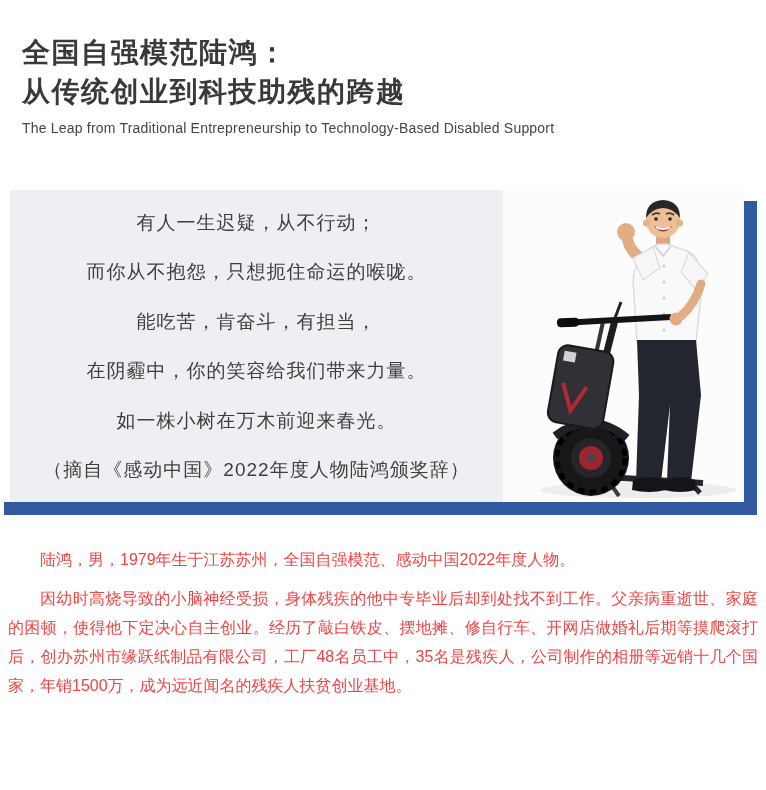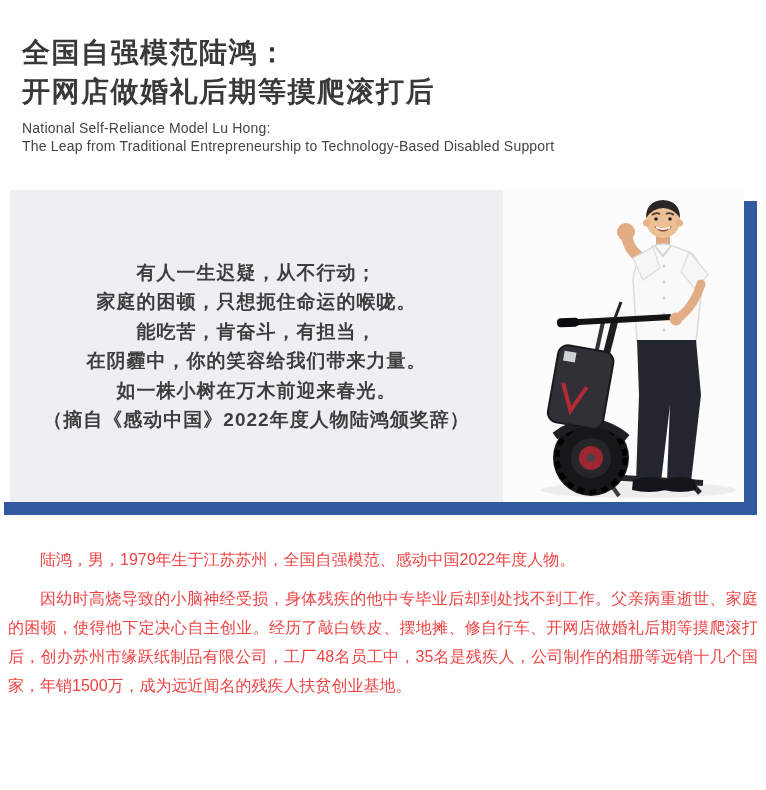"开网店做婚礼后期等摸爬滚打后" span.line { text: 开网店做婚礼后期等摸爬滚打后 -> 从传统创业到科技助残的跨越 }
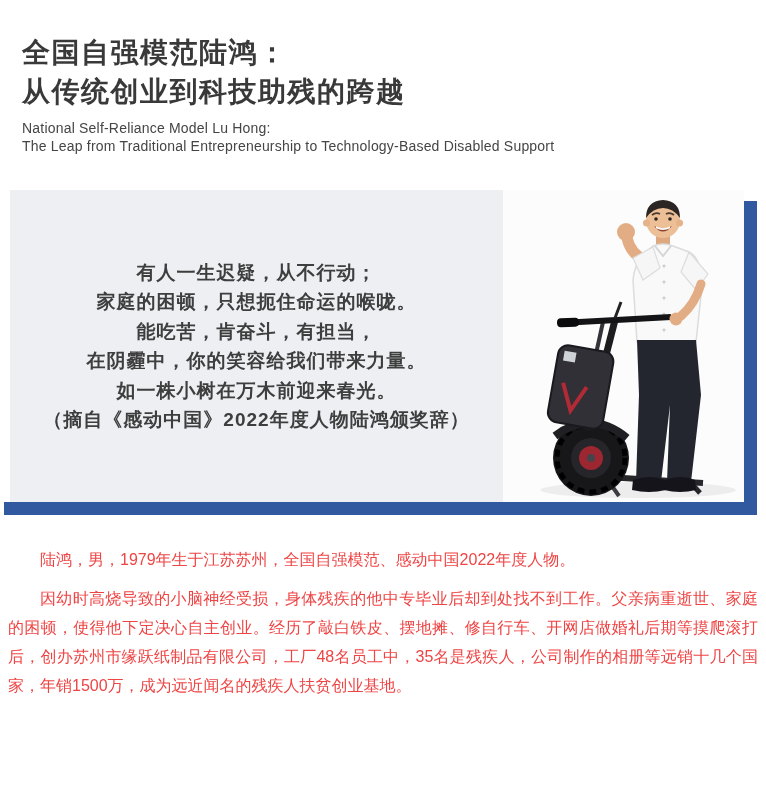"National Self-Reliance Model Lu Hong:" span.line { html: <span>National Self-Reliance Model Lu Hong:</span> -> none }
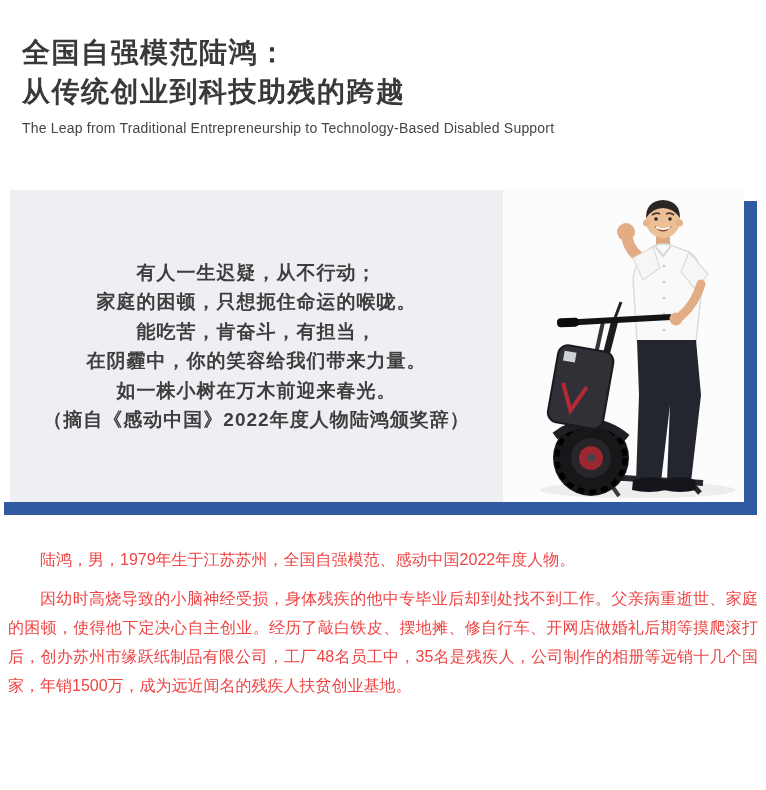"有人一生迟疑，从不行动；" .poem p { font-weight: bold -> none; margin: 0 -> 10px }
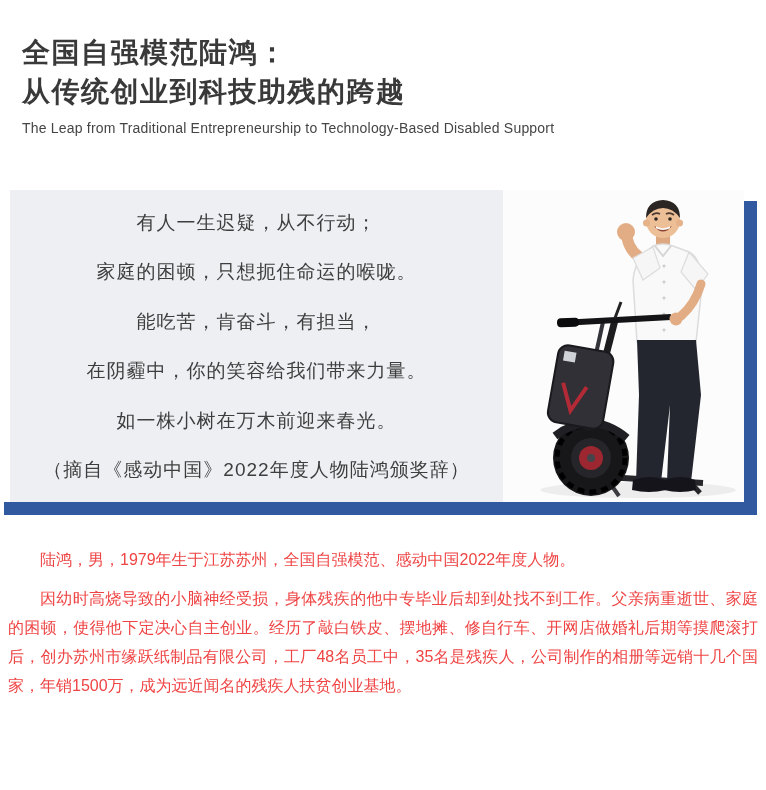"家庭的困顿，只想扼住命运的喉咙。" p { text: 家庭的困顿 -> 而你从不抱怨 }
